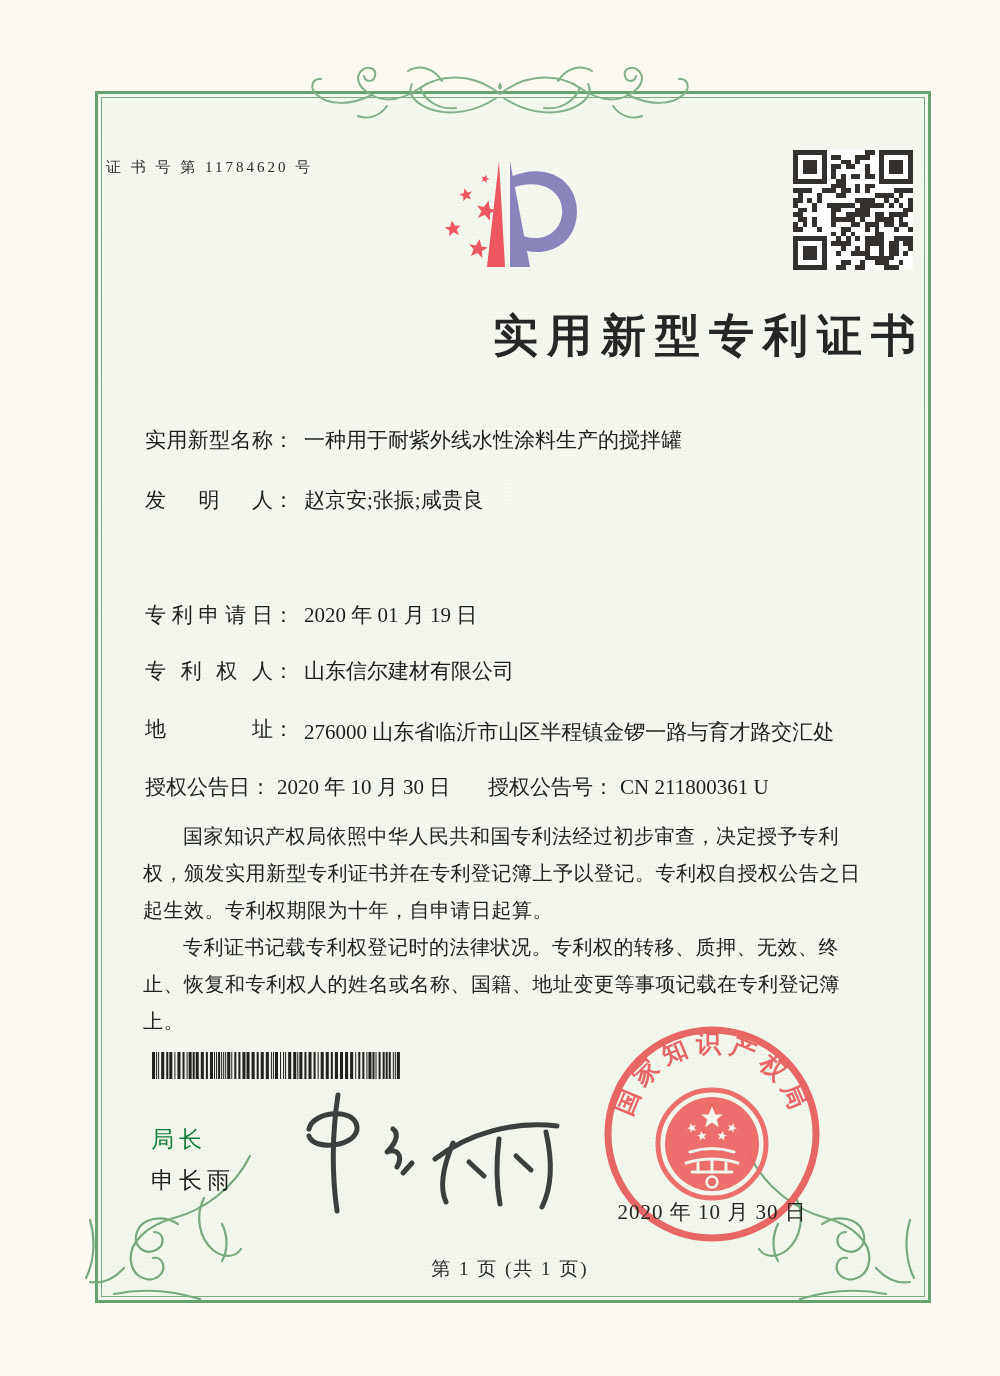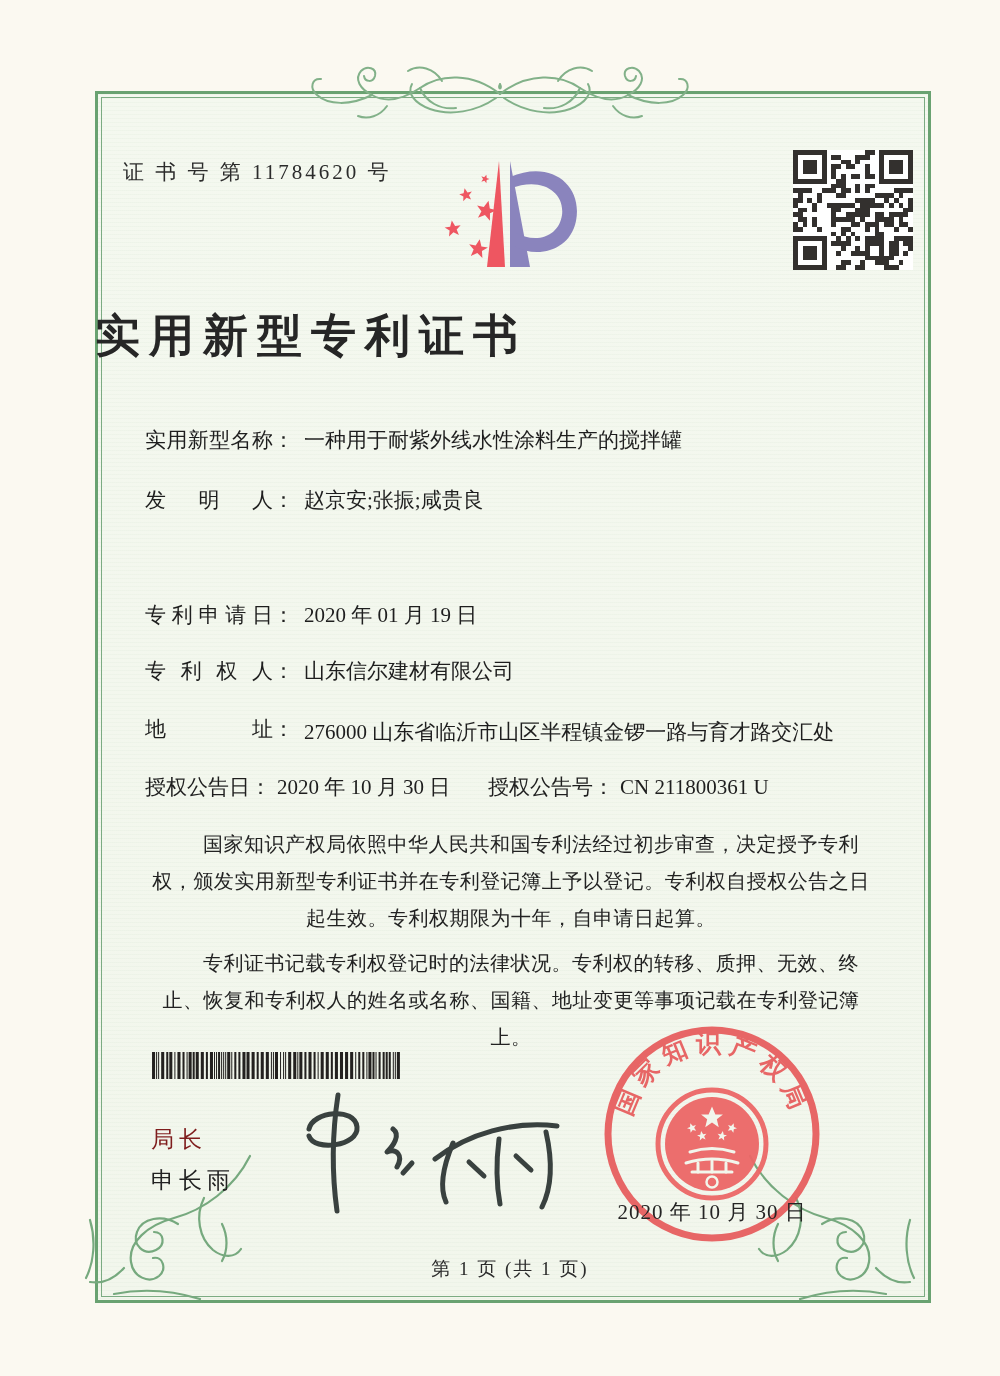"证 书 号 第 11784620" .cert-no { font-size: 21px -> 15px; left: 123px -> 106px }
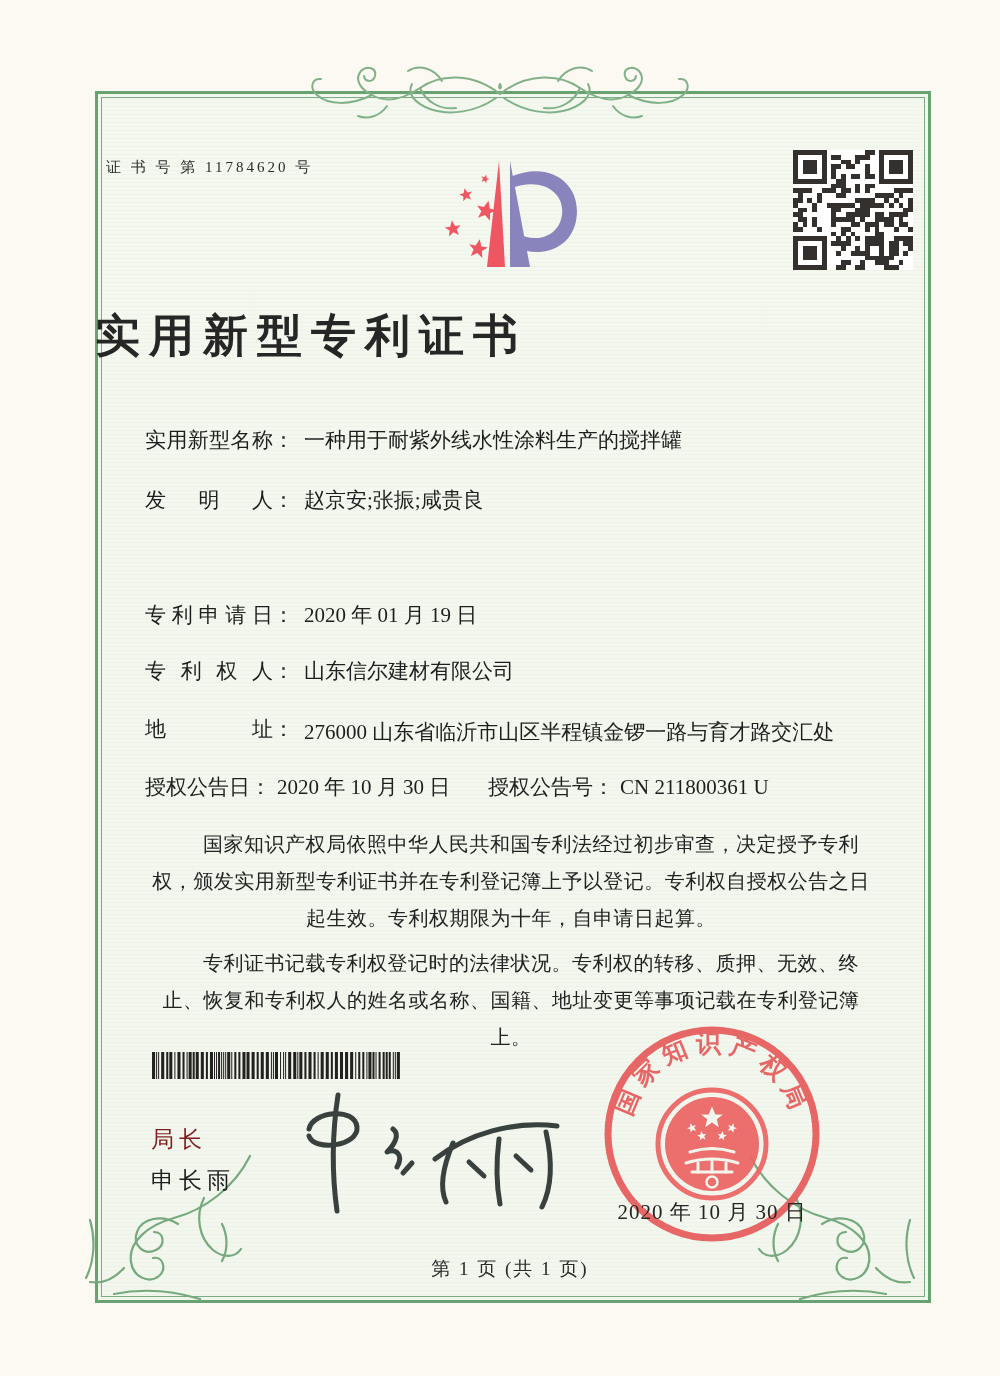"实用新型专利证书" .title { text-align: left -> right }
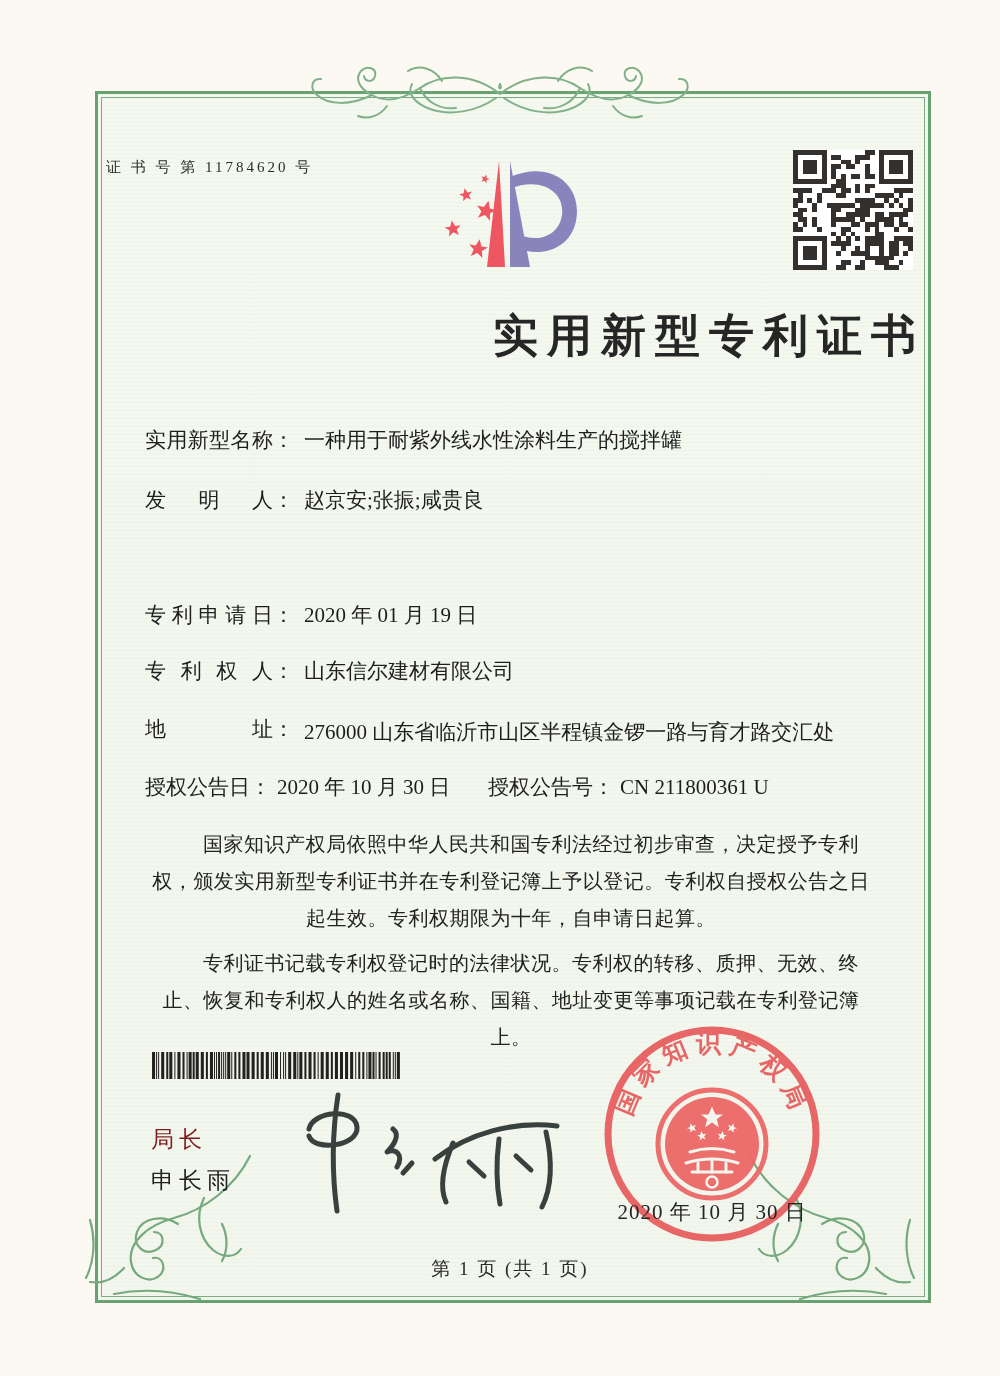"国家知识产权局依照中华人民共和国专利法经过初步审查，决定授予专利权，颁发实用新型" .body-text p { margin: 8px -> 0; text-align: center -> none }
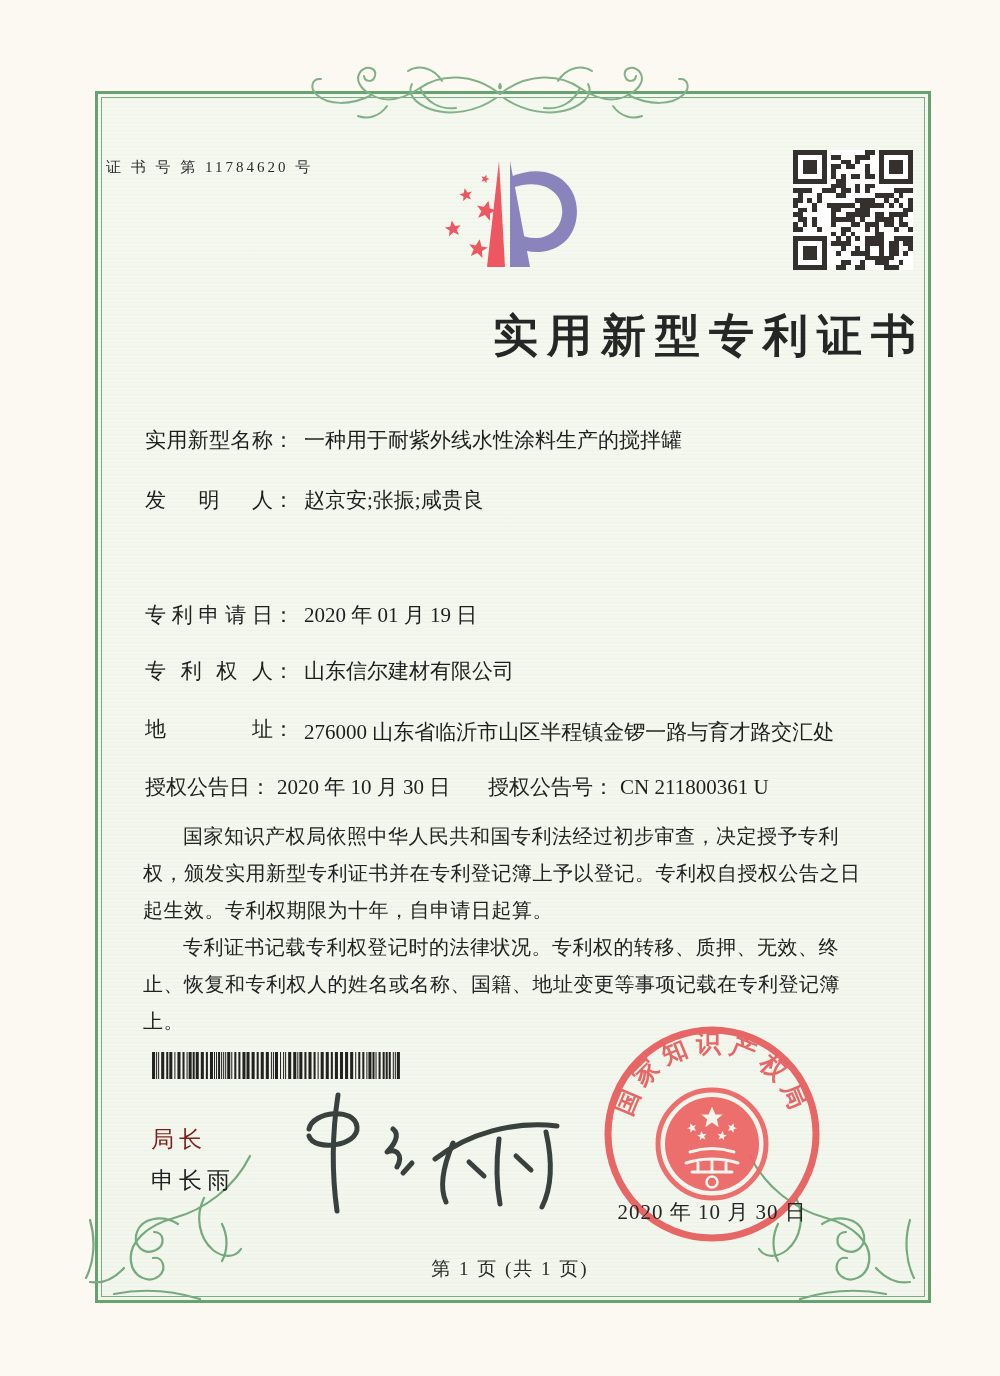"局长" .officer-title { color: #7f1d1d -> #15803d }
